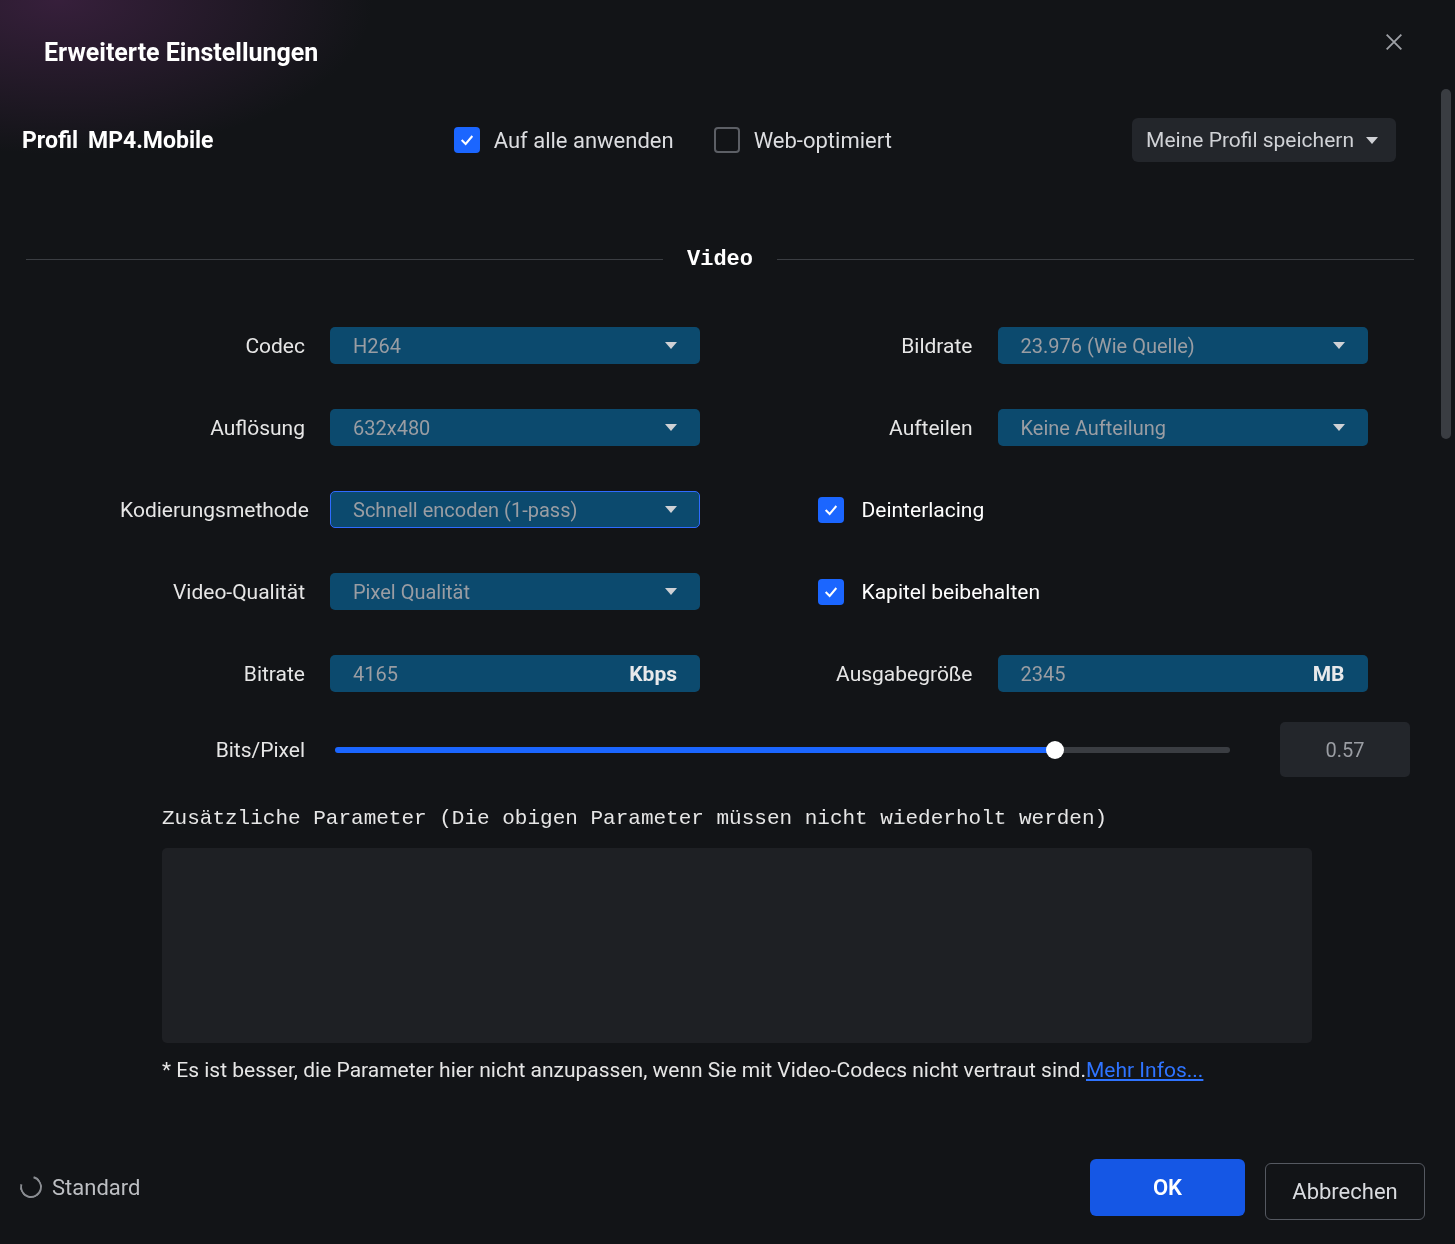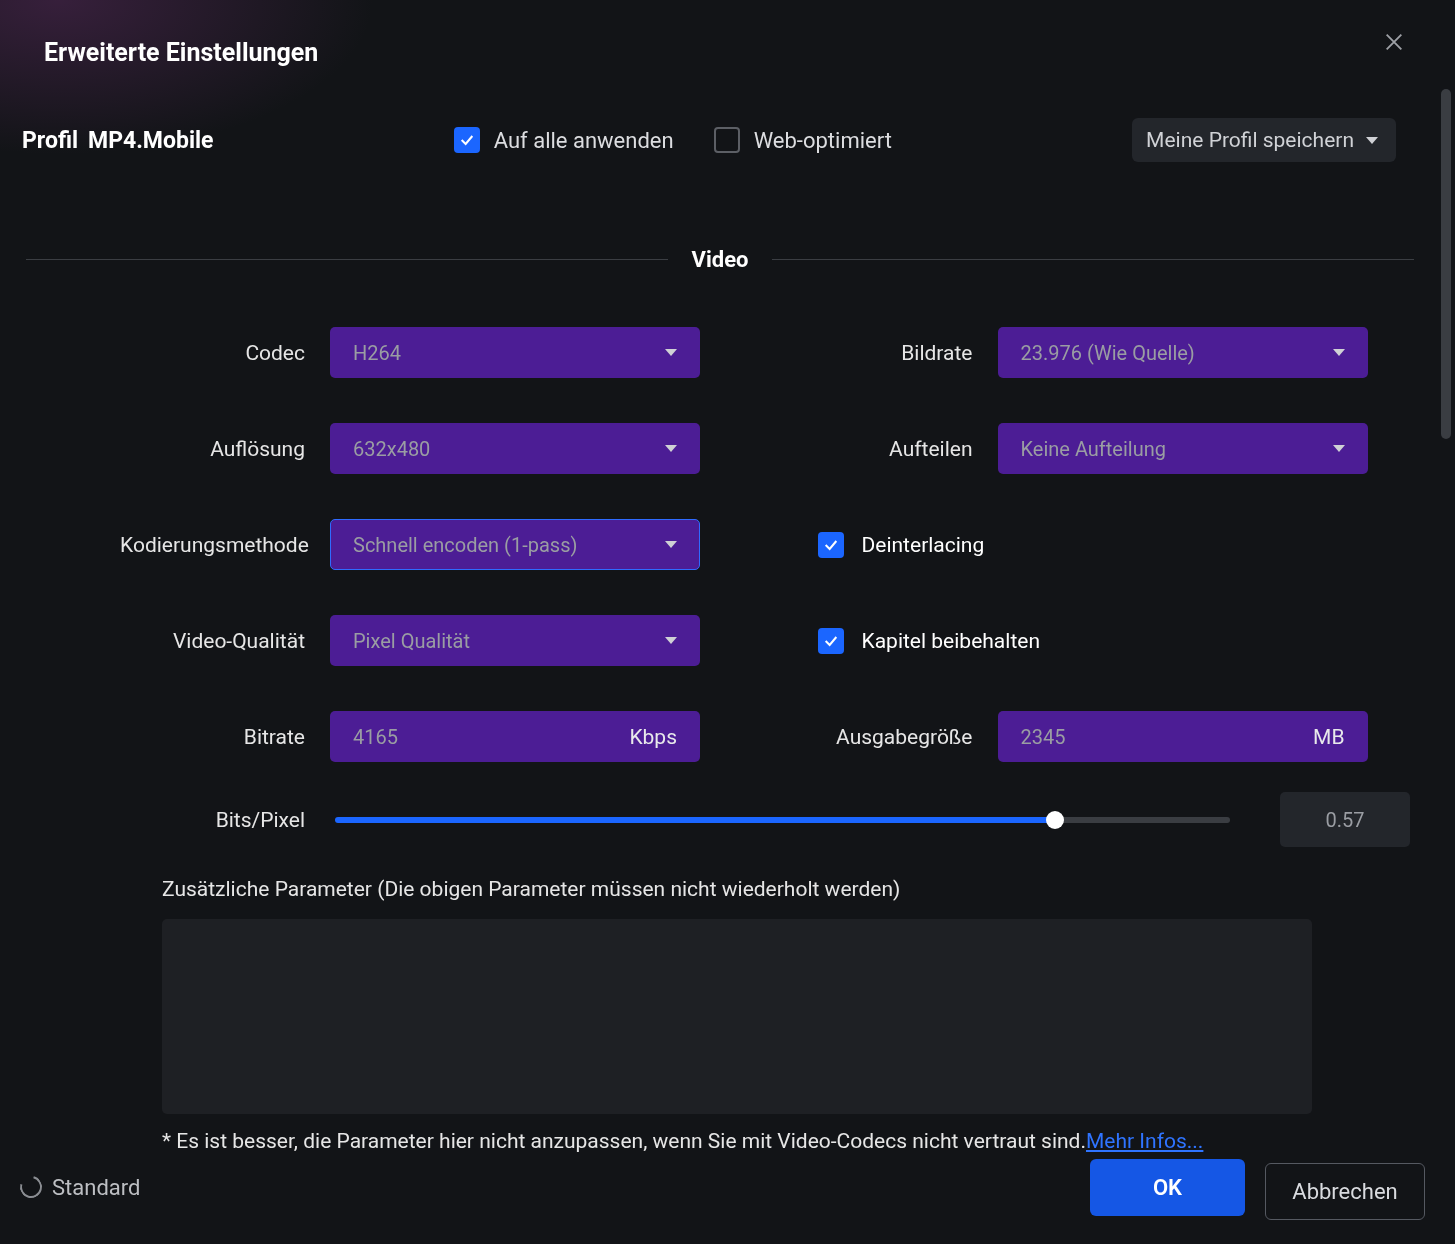"Video" .section-heading { font-family: none -> Liberation Mono, monospace }
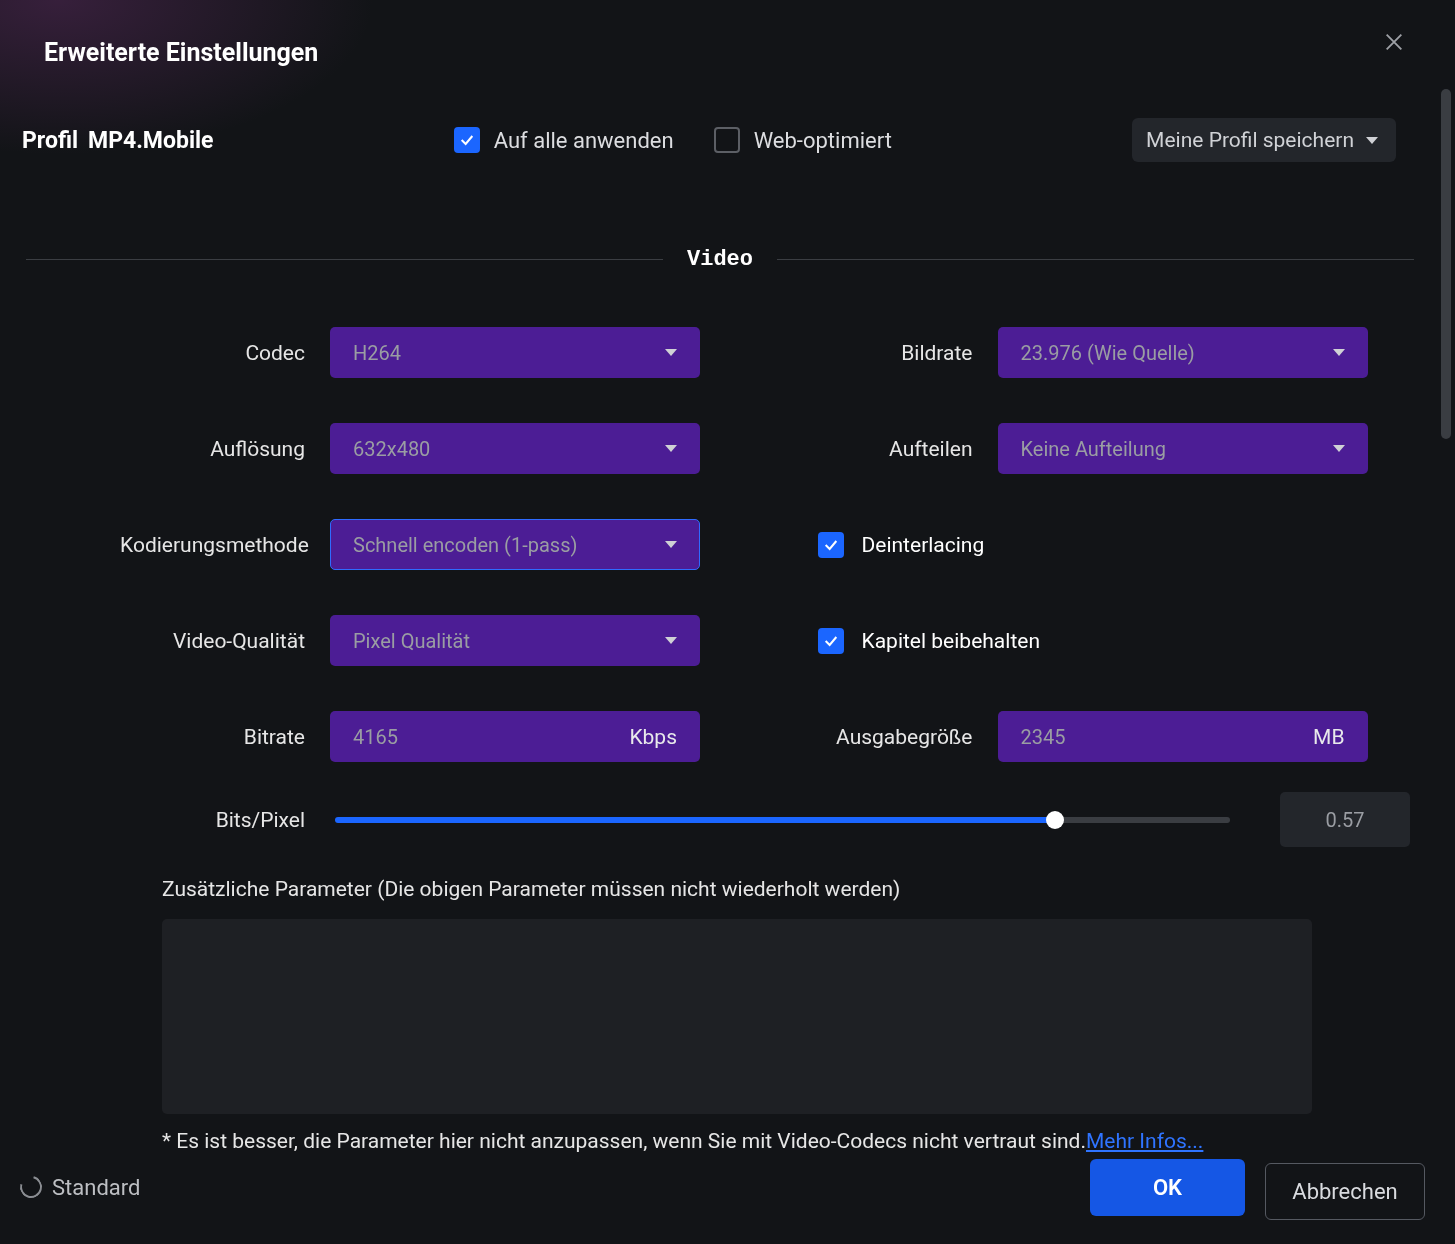"H264" .ctrl { background: #4c1d95 -> #0c4a6e; height: 51px -> 37px }
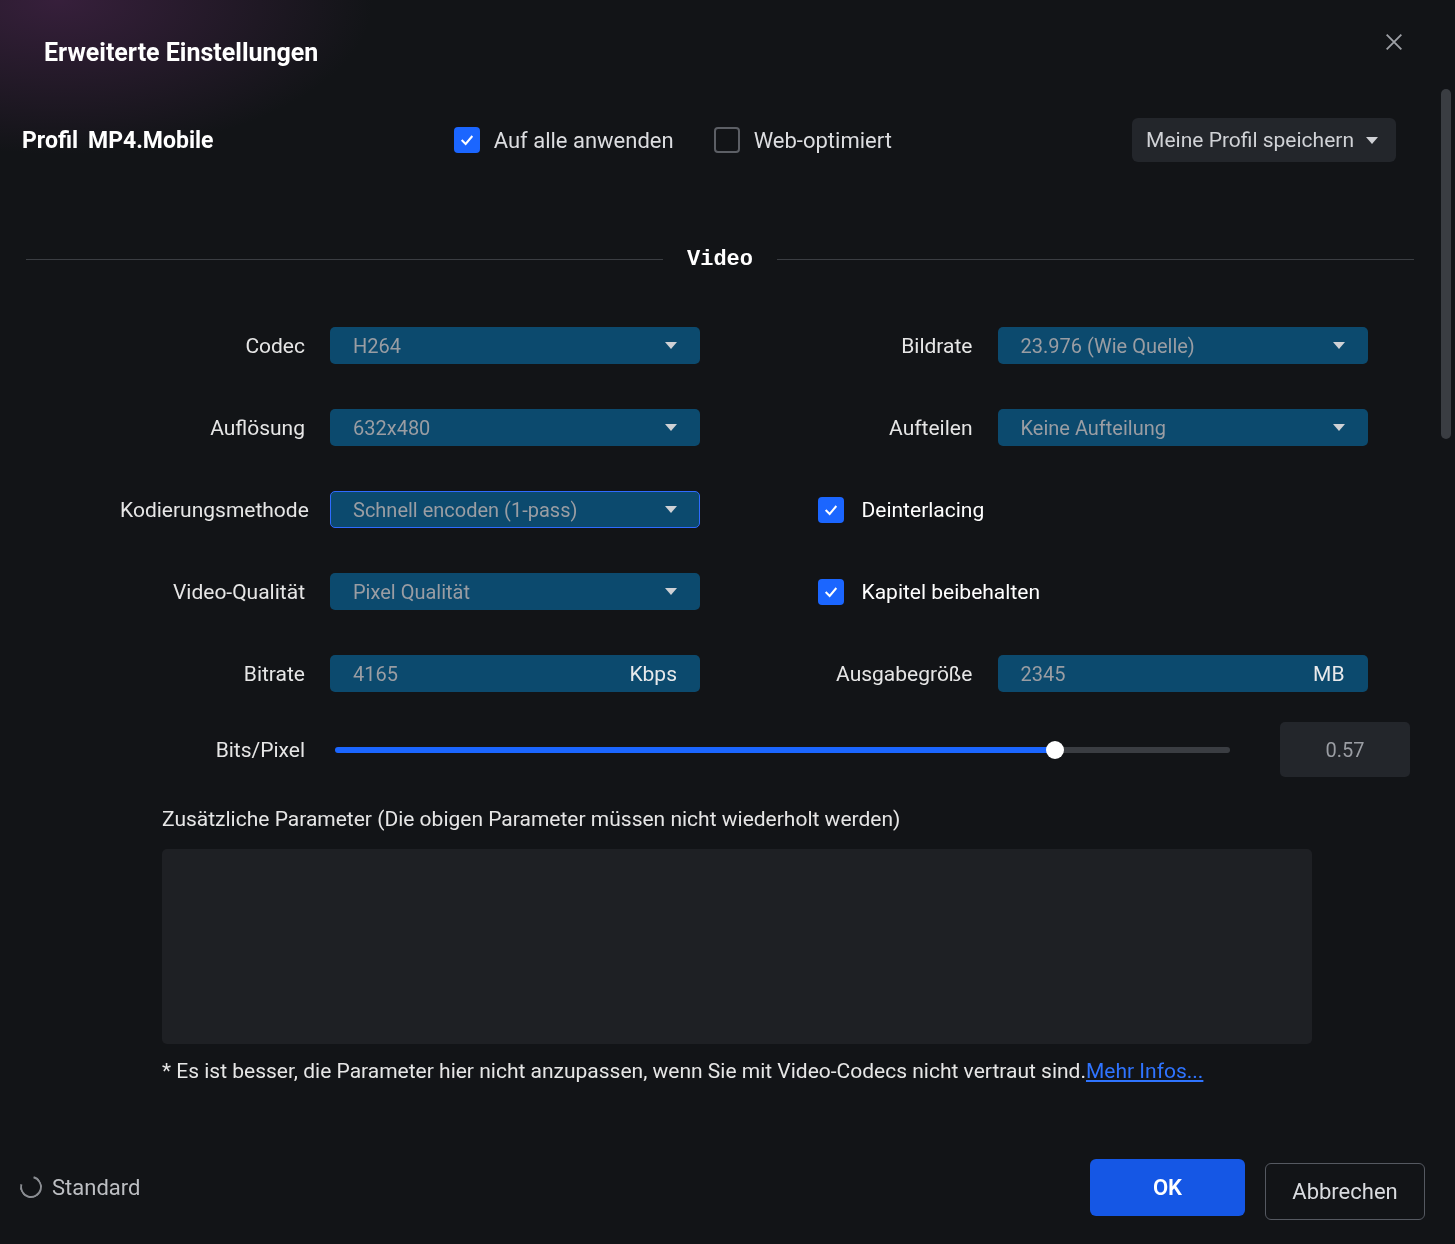"Kbps" .ctrl.input .unit { font-weight: 400 -> 700 }
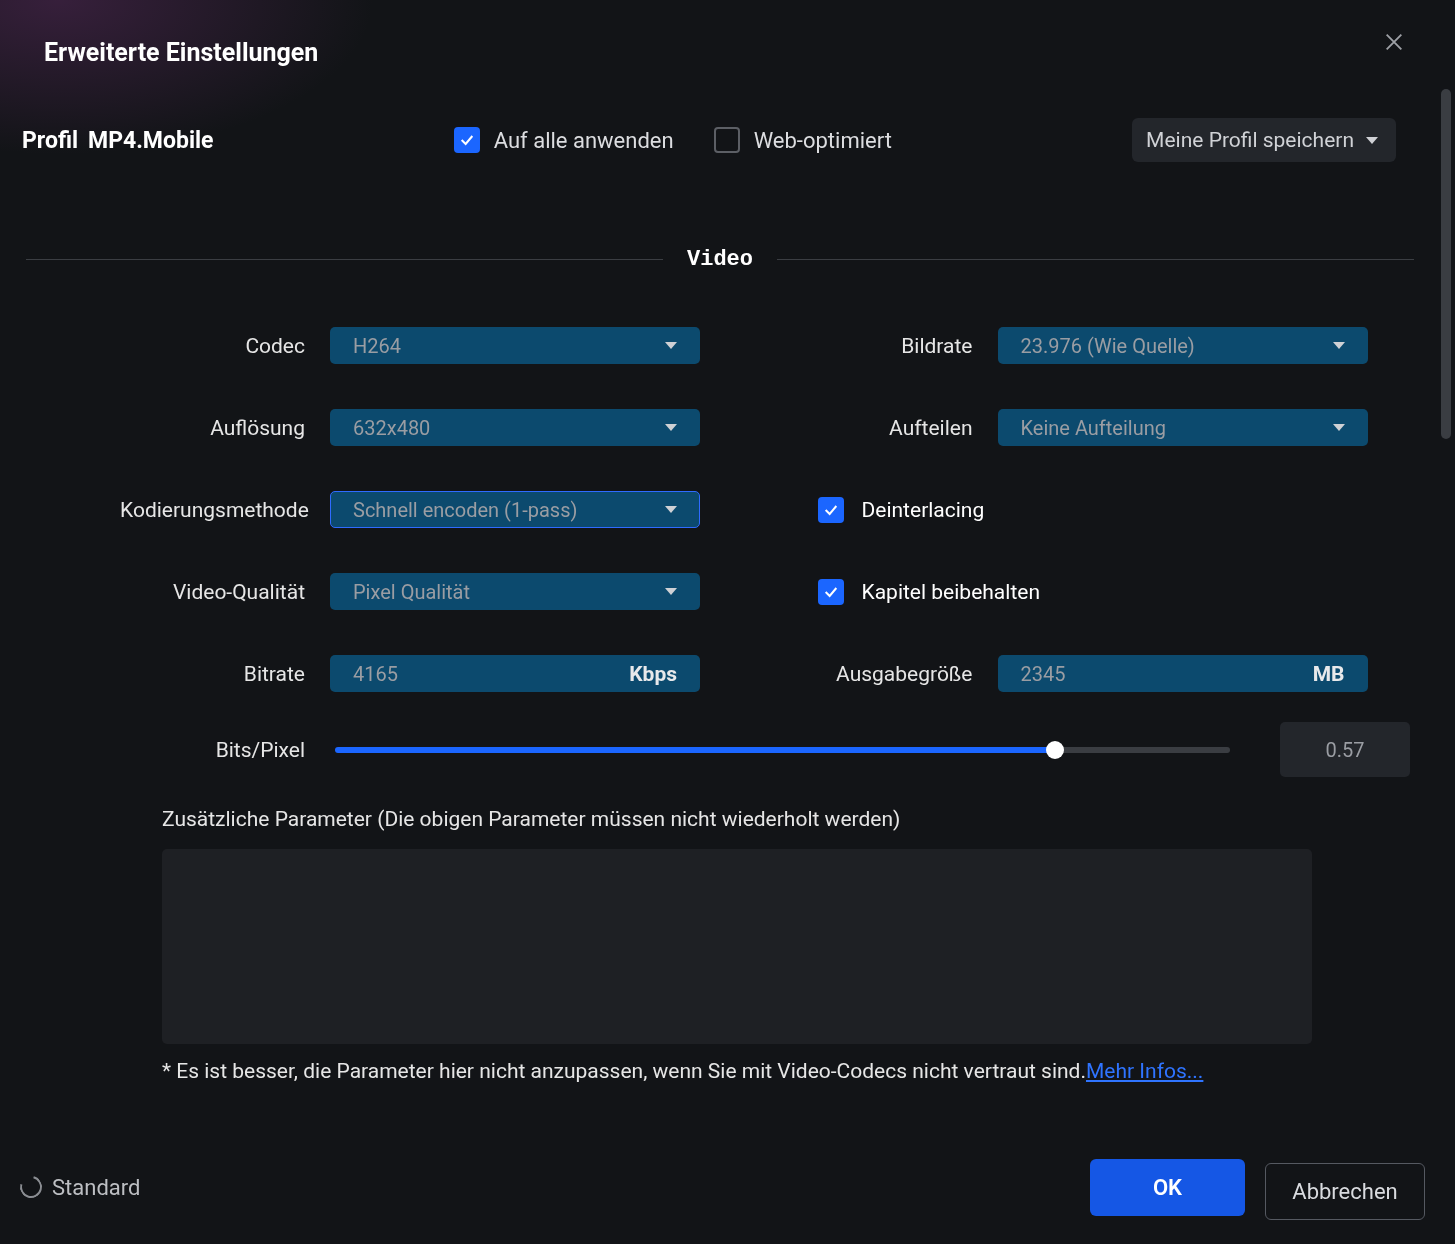"Zusätzliche Parameter (Die obigen" .extra-label { font-family: none -> Liberation Mono, monospace }
